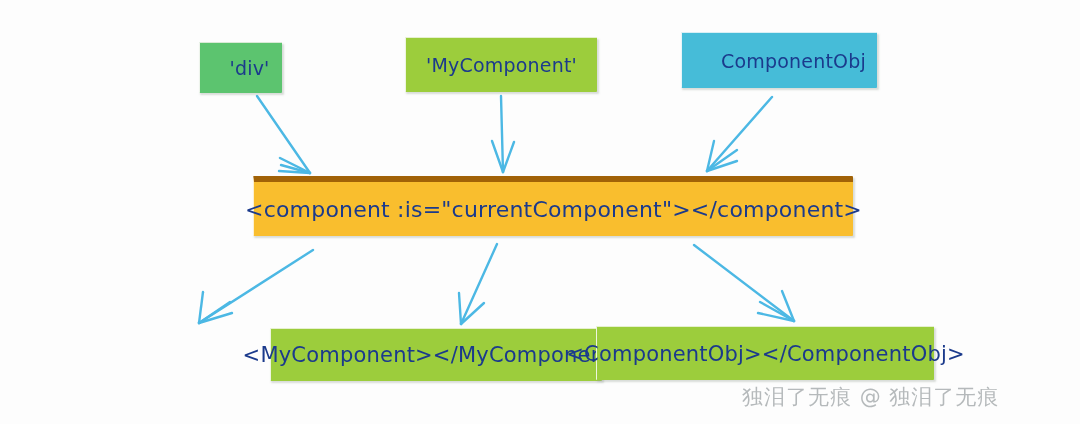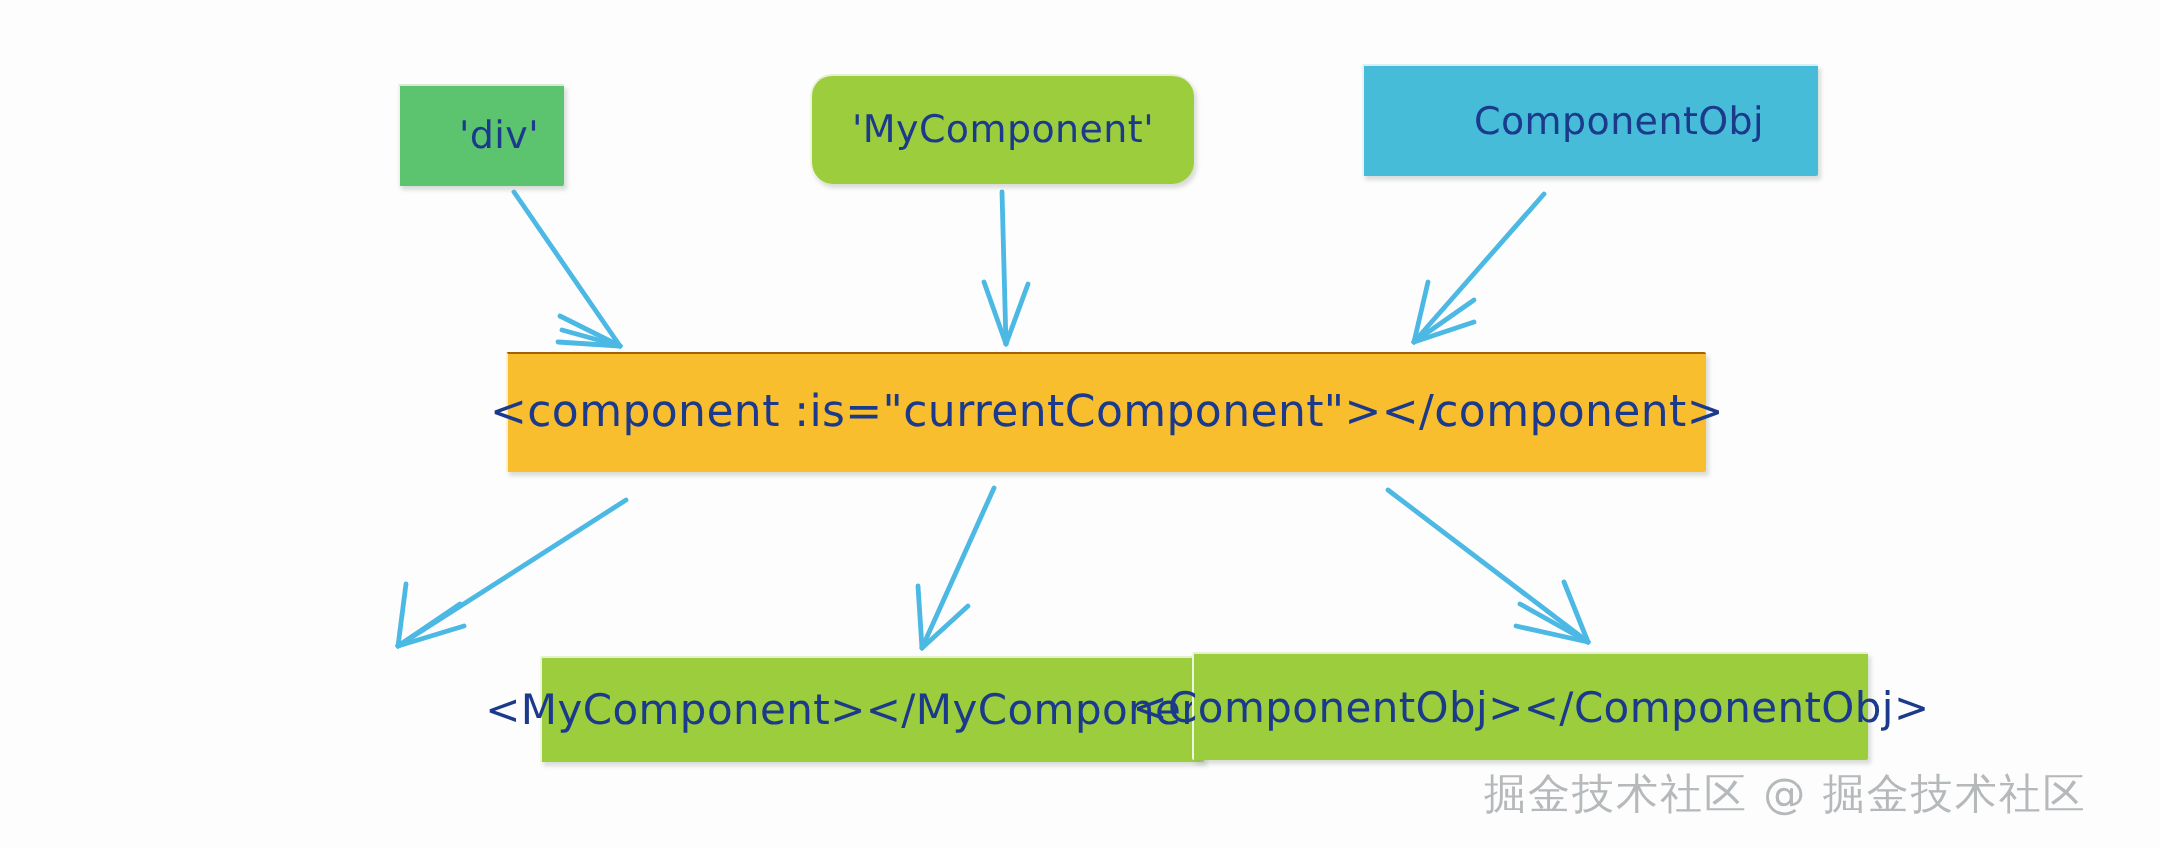"'MyComponent'" #node-mycomponent-lit { border-radius: 11px -> none }
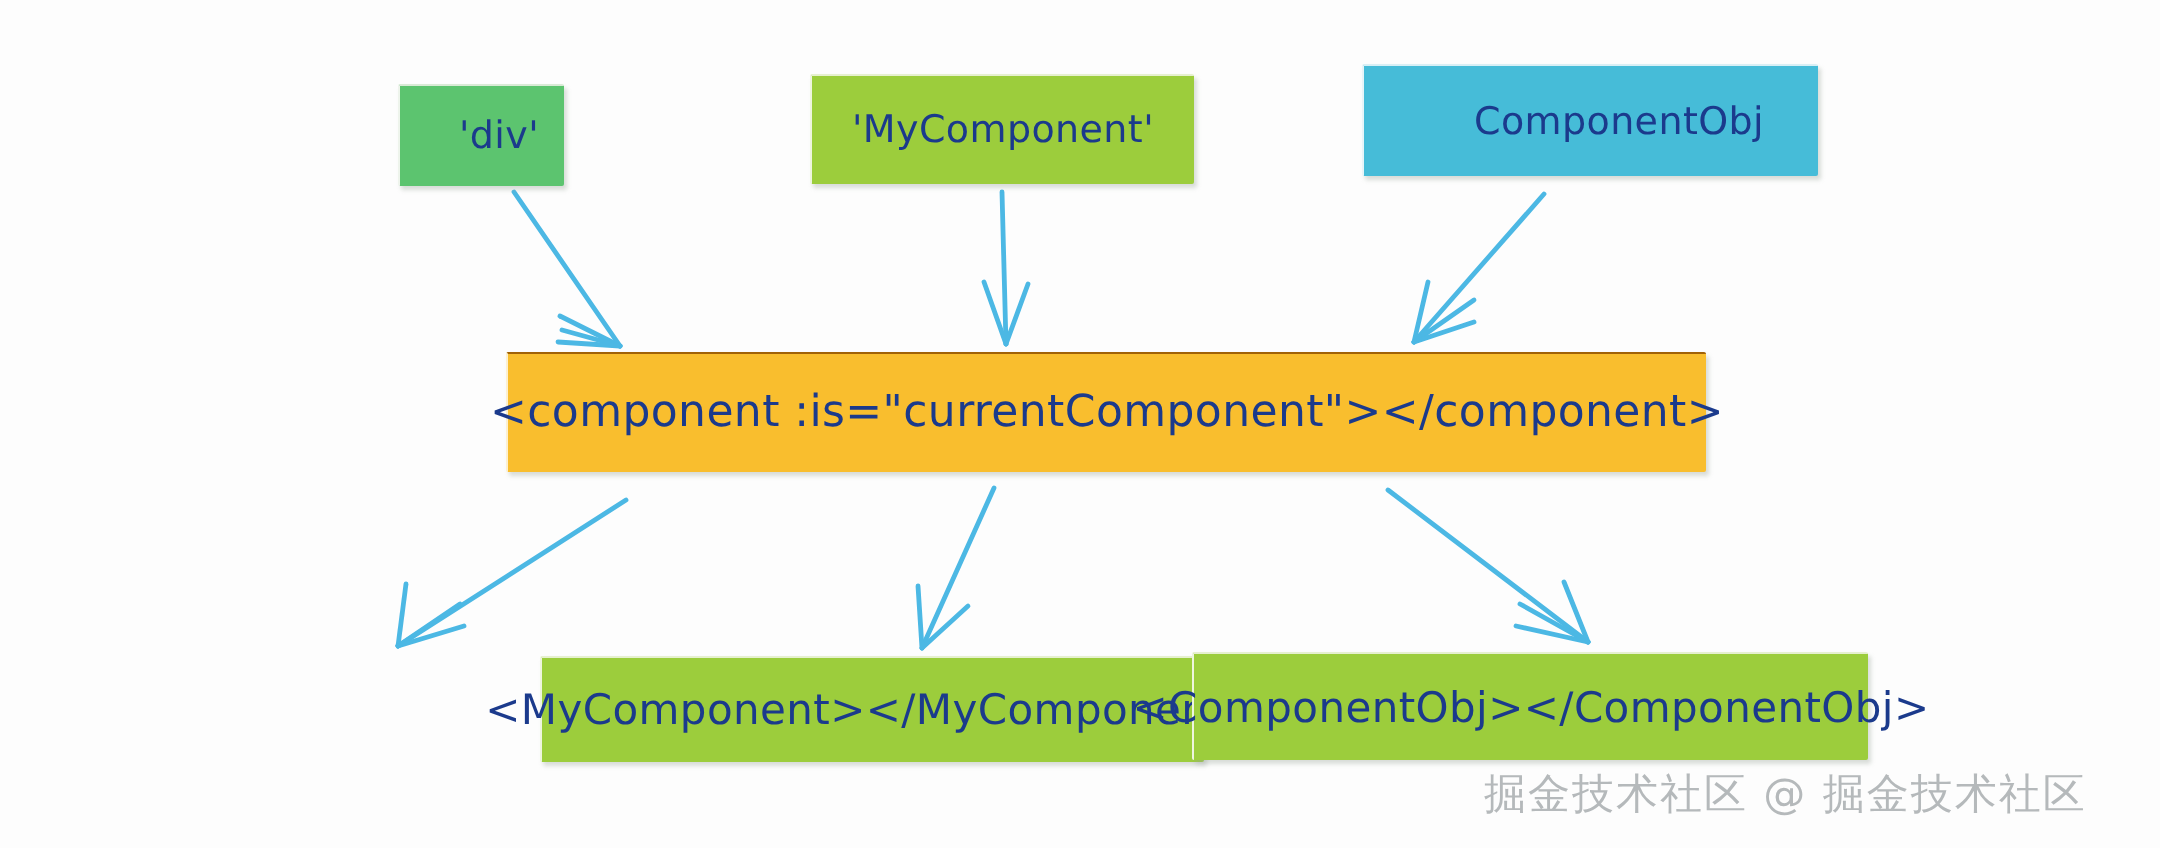"ComponentObj" #node-componentobj-lit { width: 228px -> 196px }
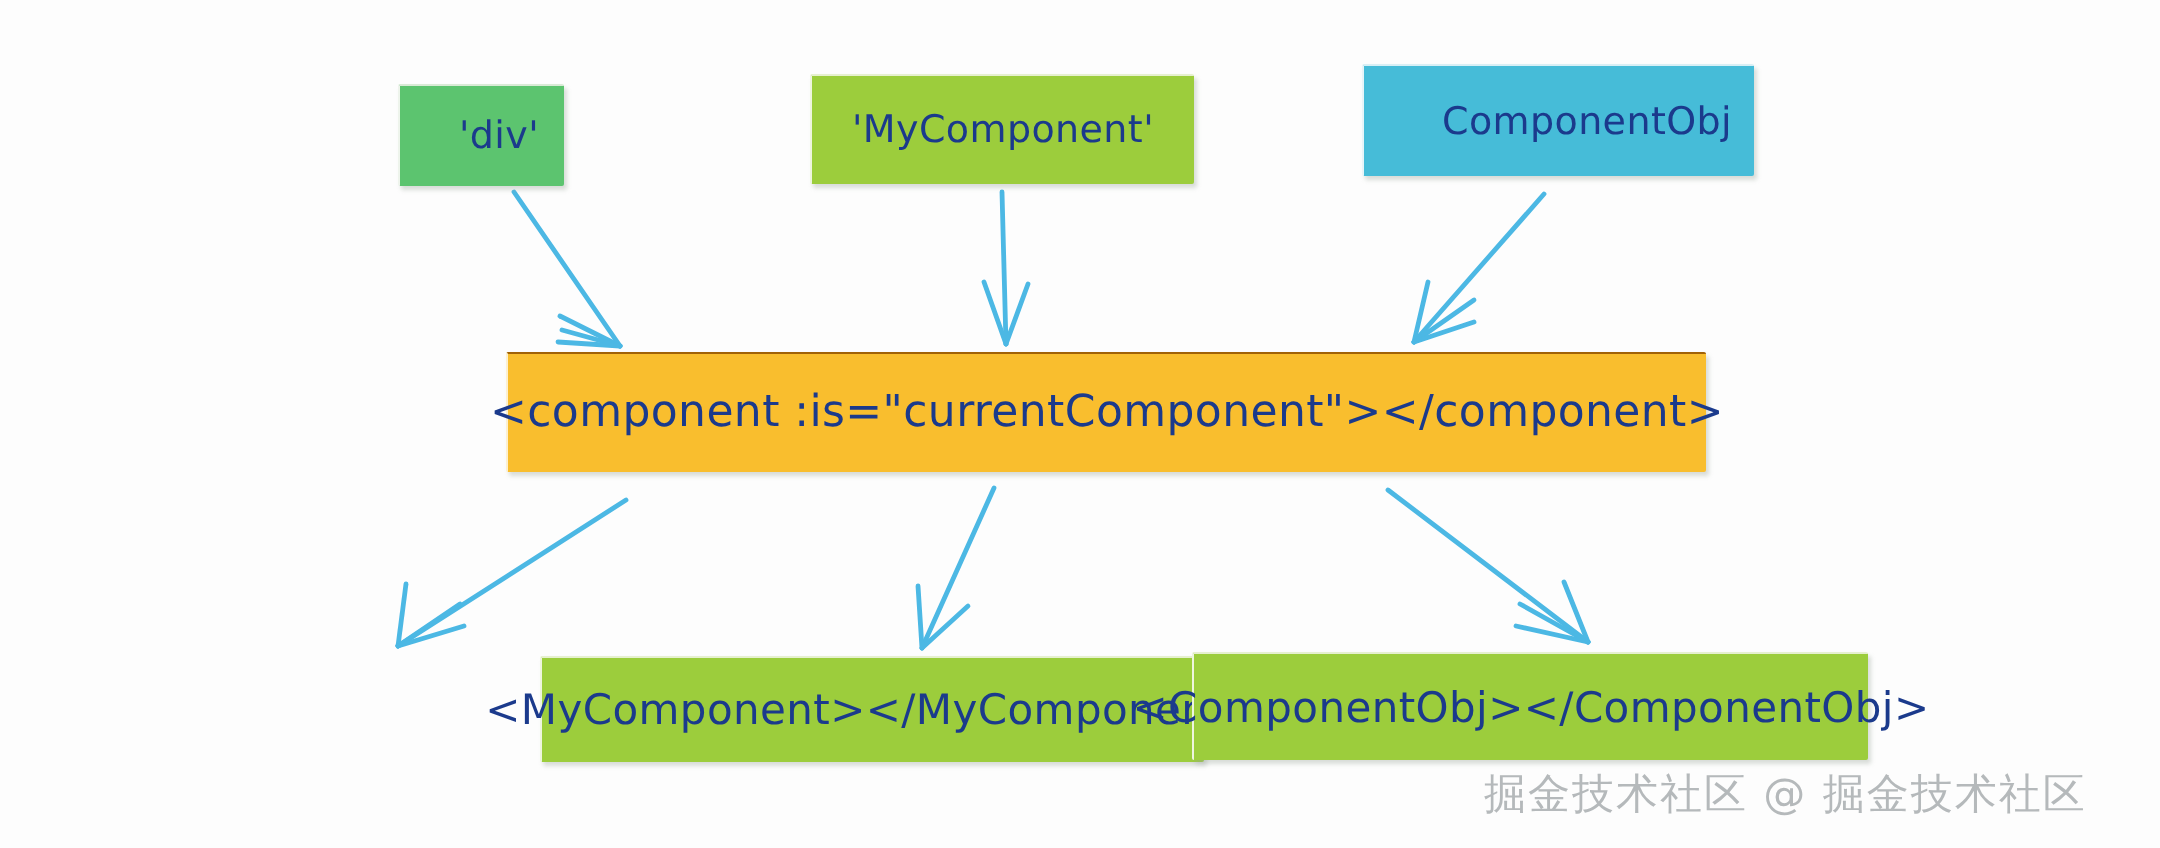"<component" .node-orange { border-top: 1px solid #a16207 -> 6px solid #a16207 }
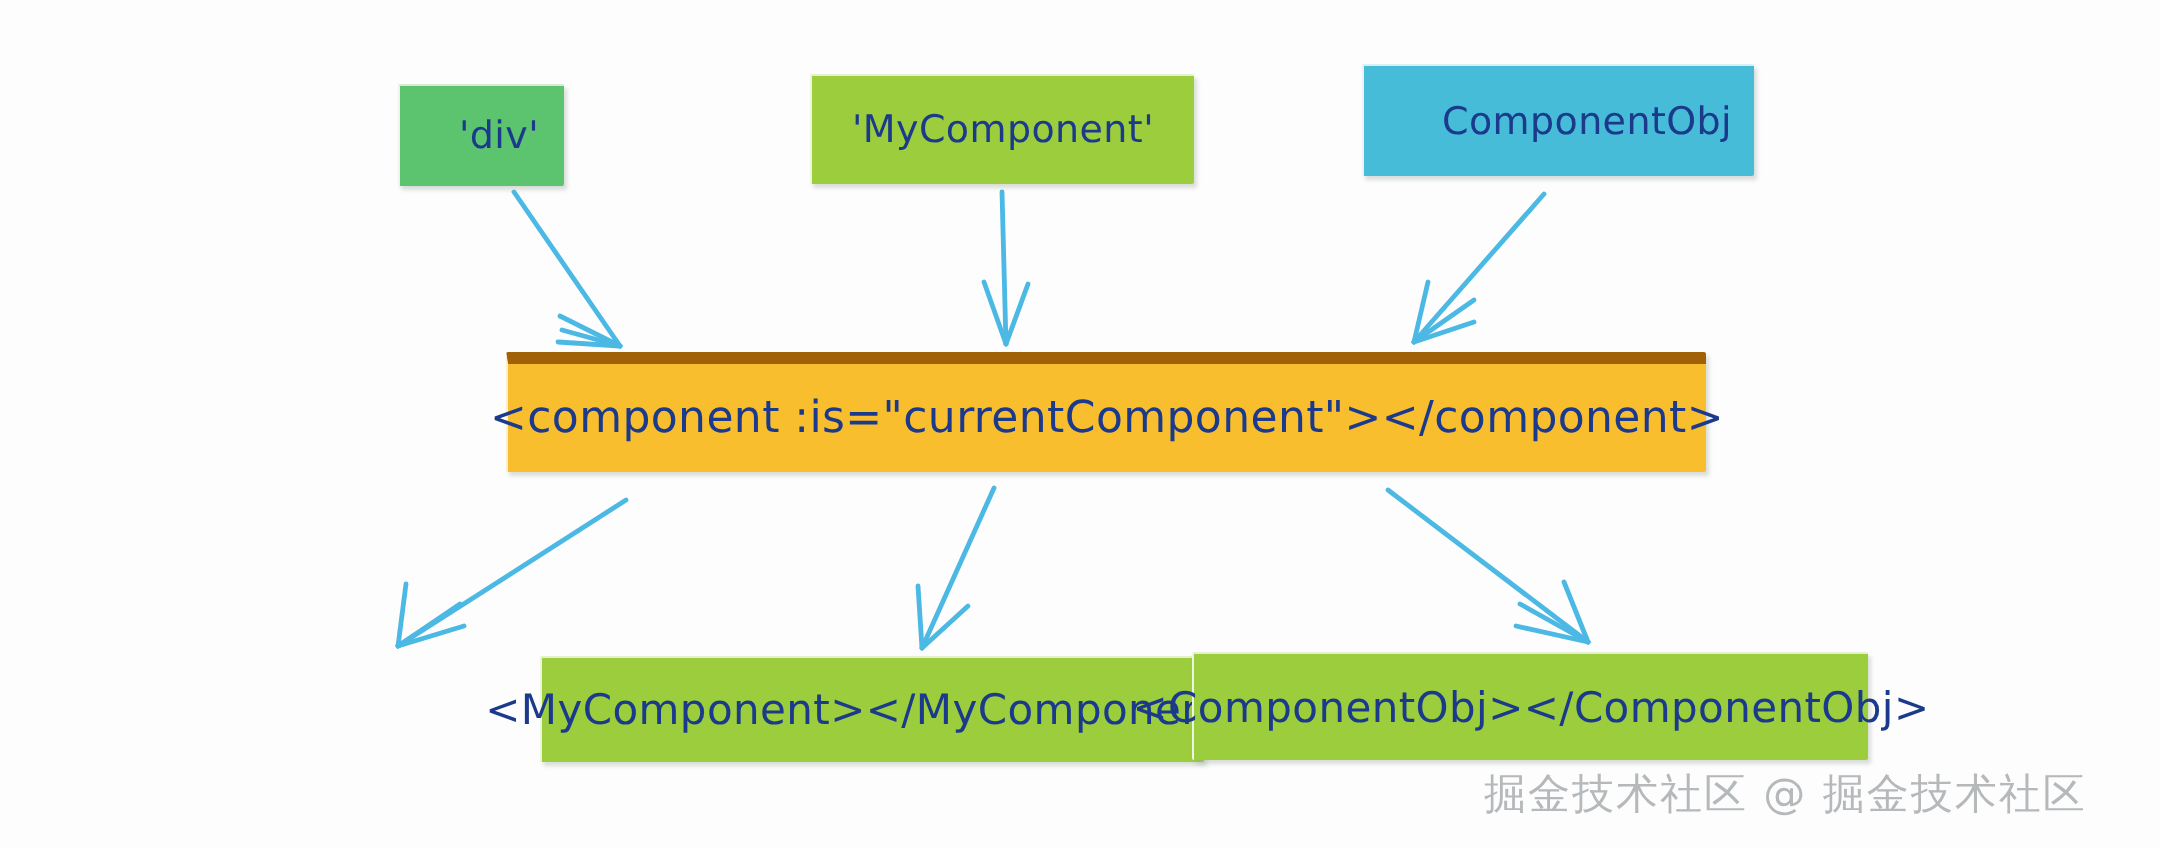"掘金技术社区 @ 掘金技术社区" div { text: 掘金技术社区 @ 掘金技术社区 -> 独泪了无痕 @ 独泪了无痕 }
